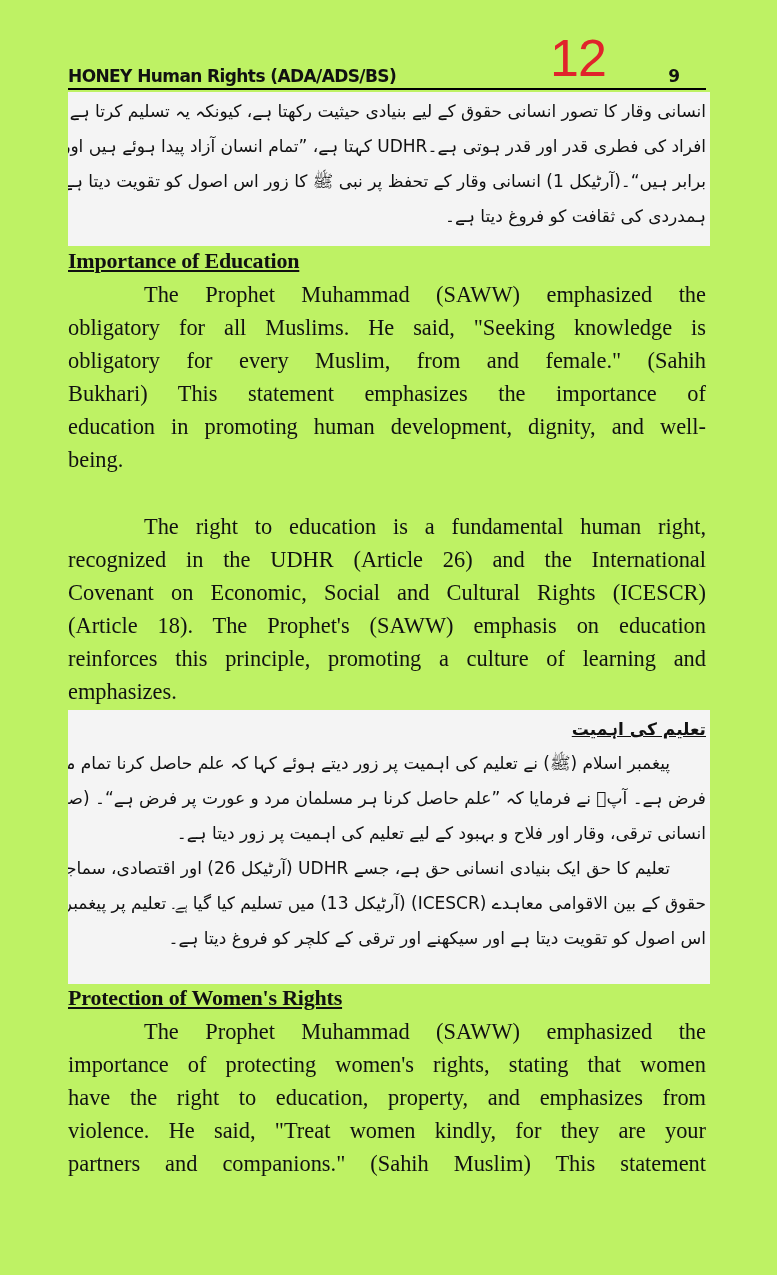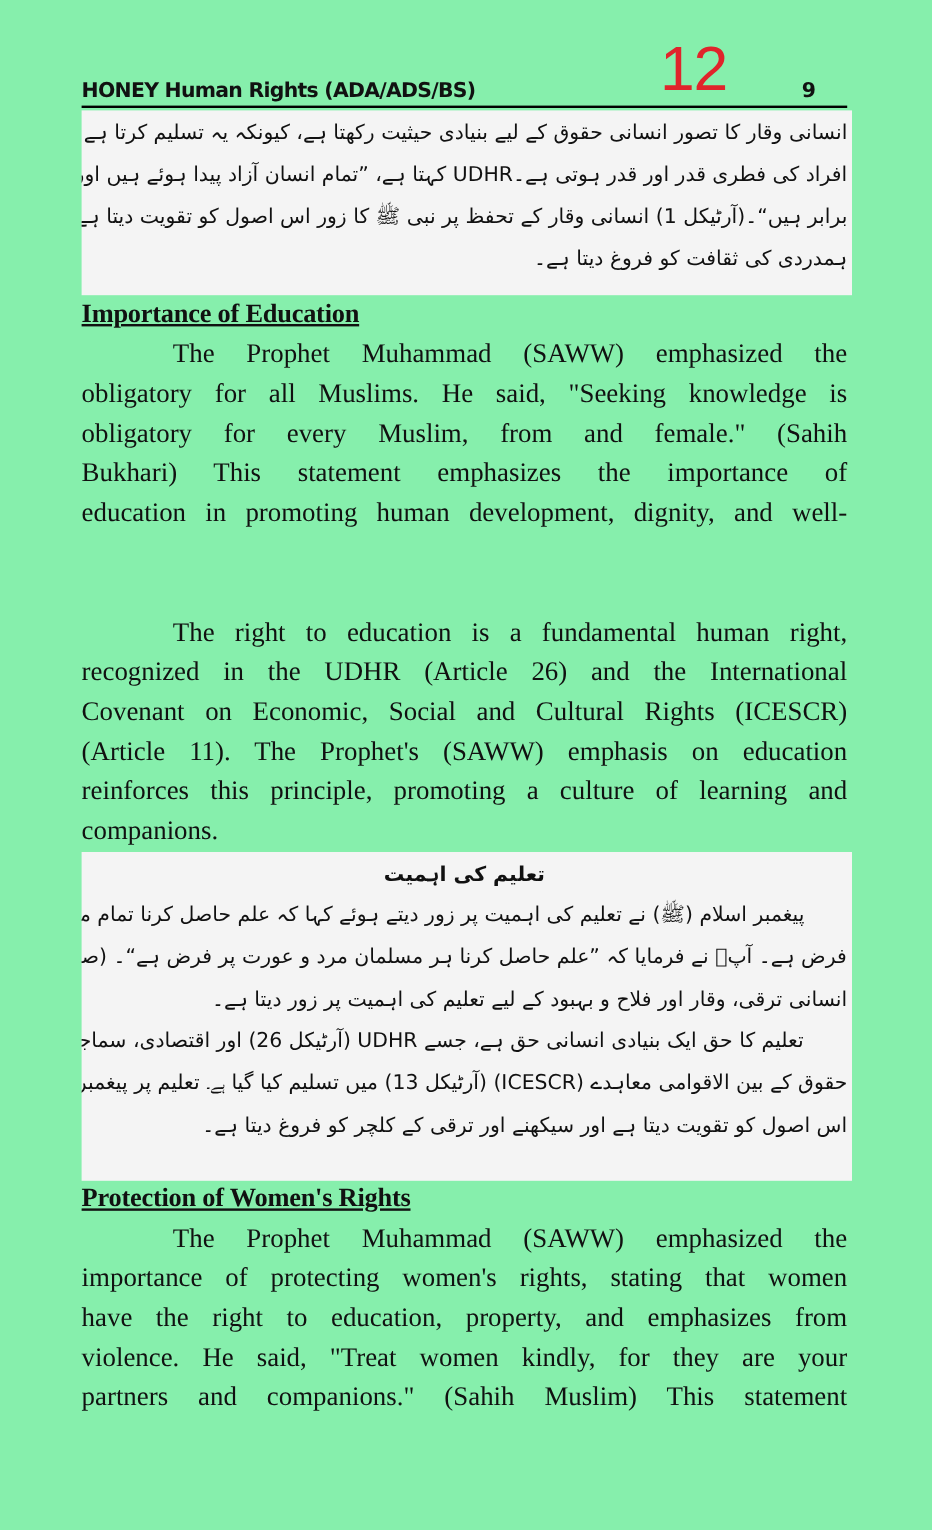"HONEY Human Rights (ADA/ADS/BS)" .page { background: #86efac -> #bef264 }
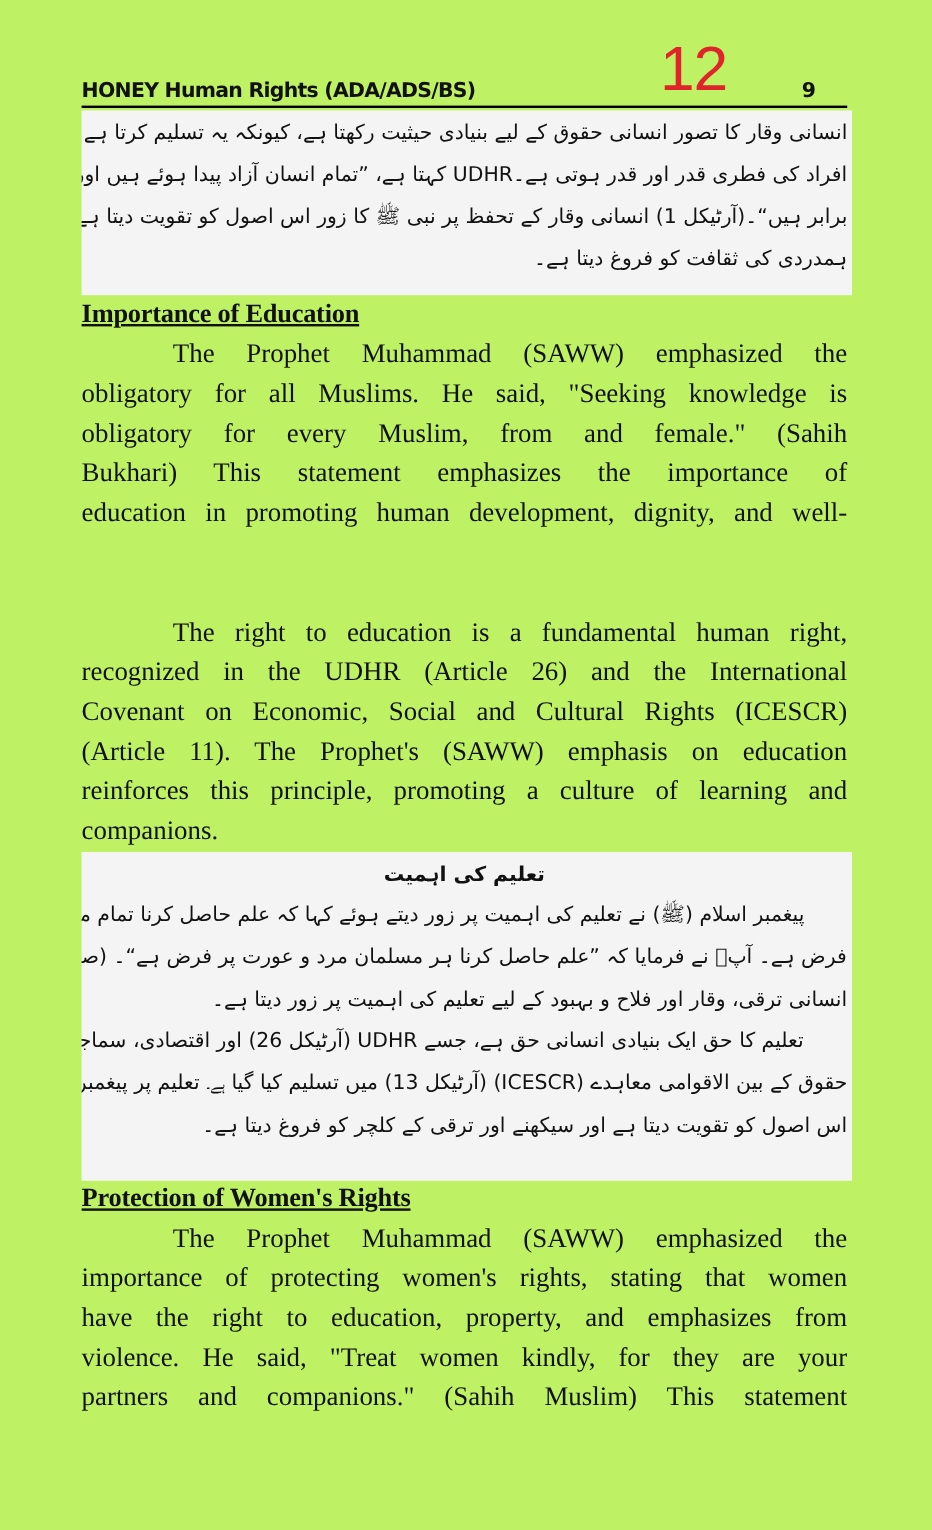"being." span.l { html: none -> <span>being.</span> }
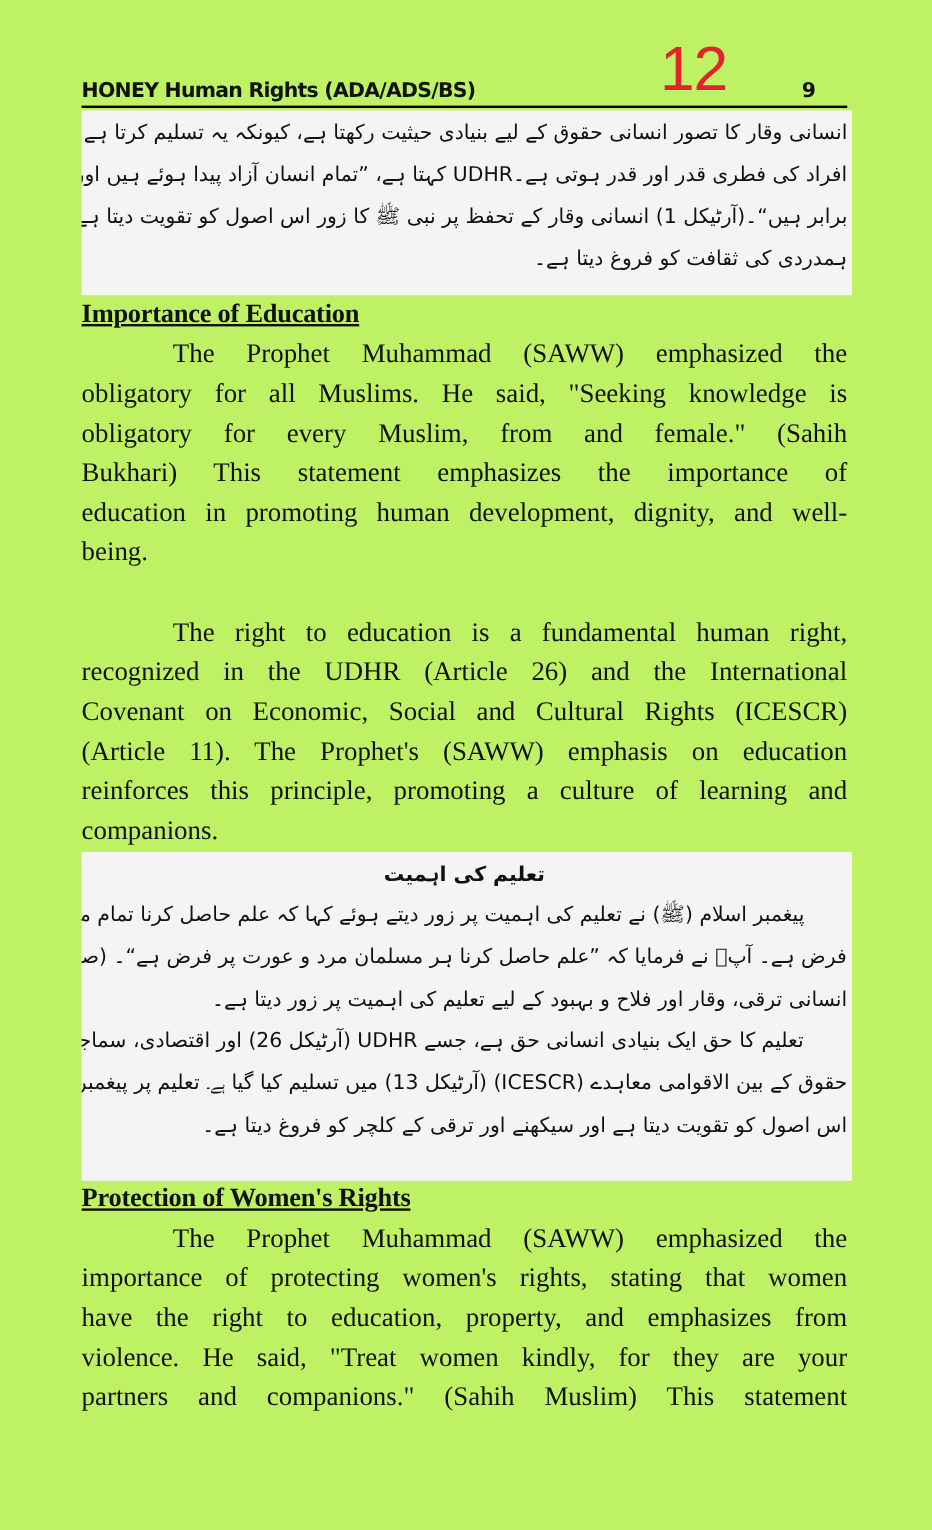"(Article 11). The Prophet's (SAWW)" span.l { text: 11 -> 18 }
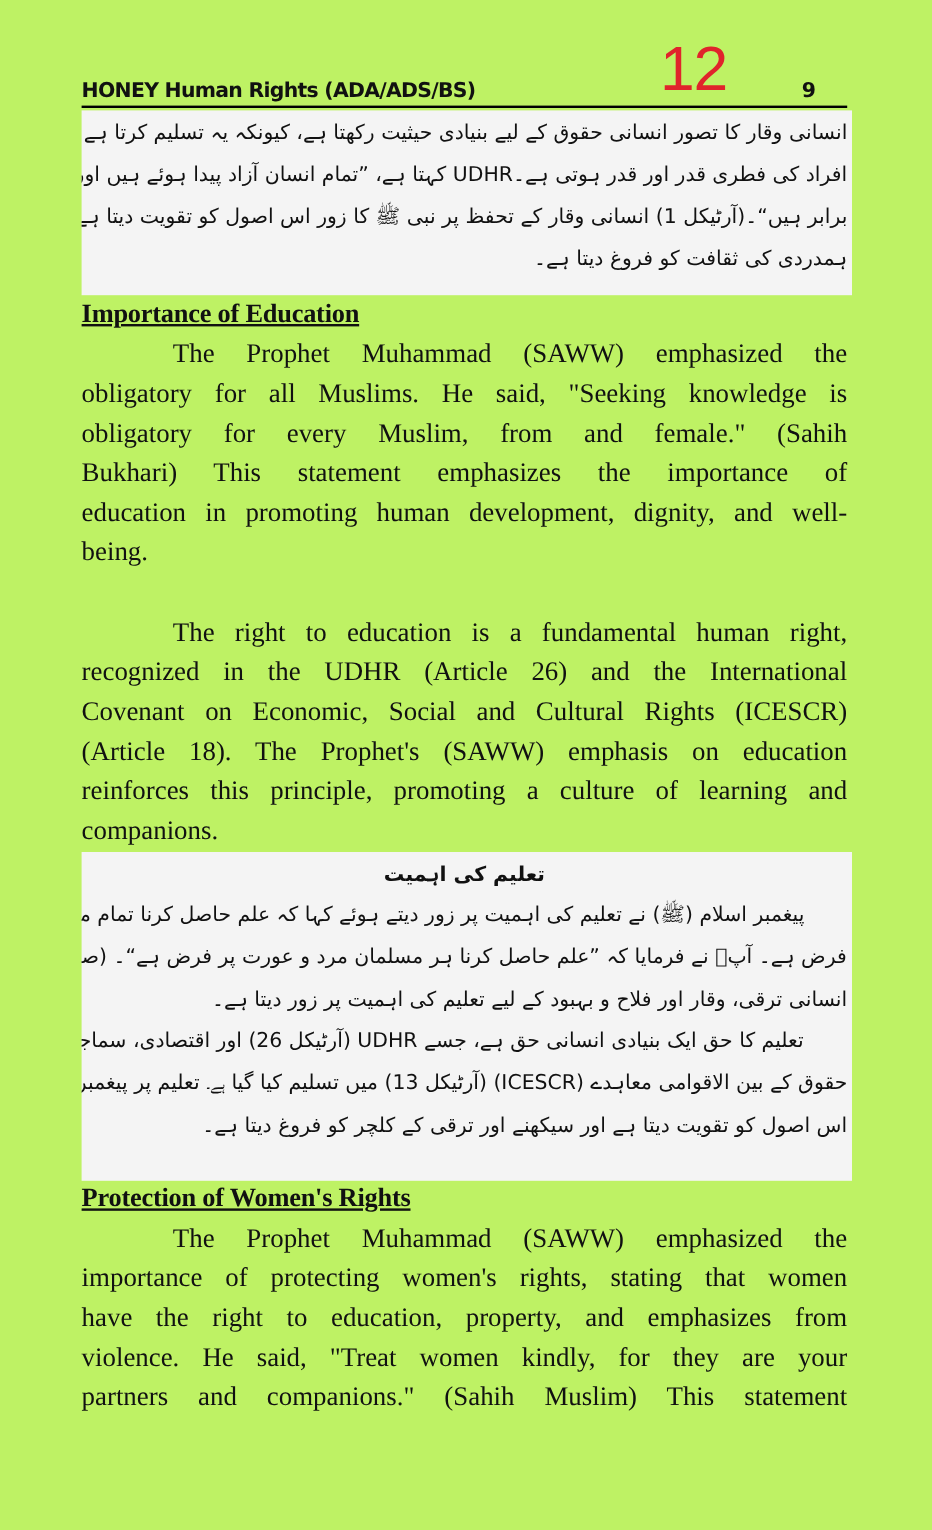"companions." span.l { text: companions -> emphasizes }
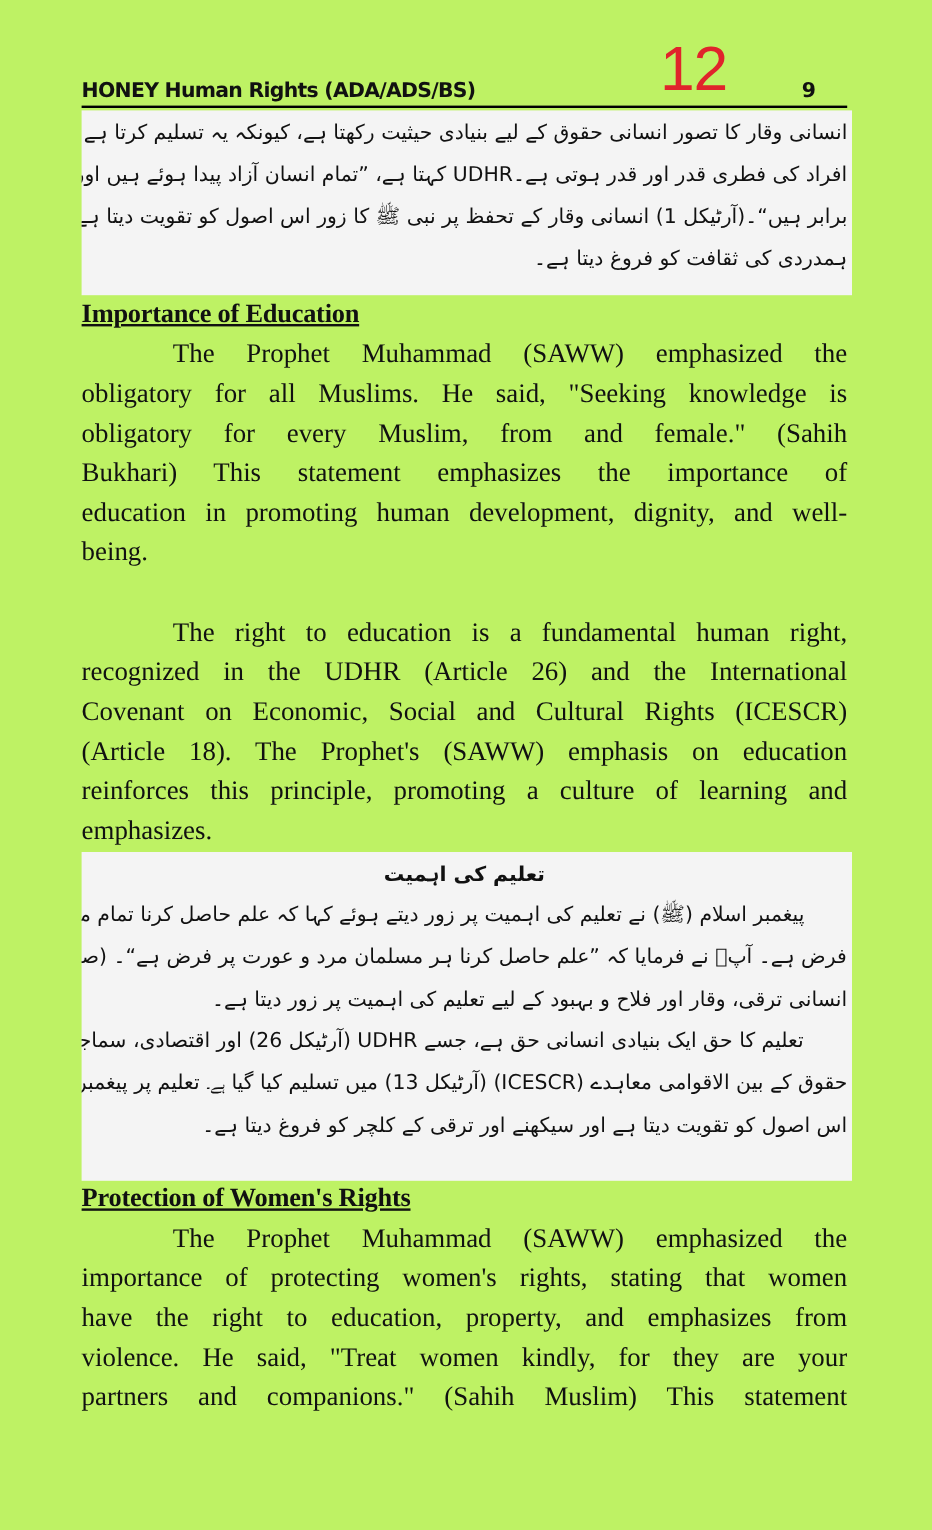"تعلیم کی اہمیت" .urdu-heading { text-align: center -> right; text-decoration: none -> underline }
